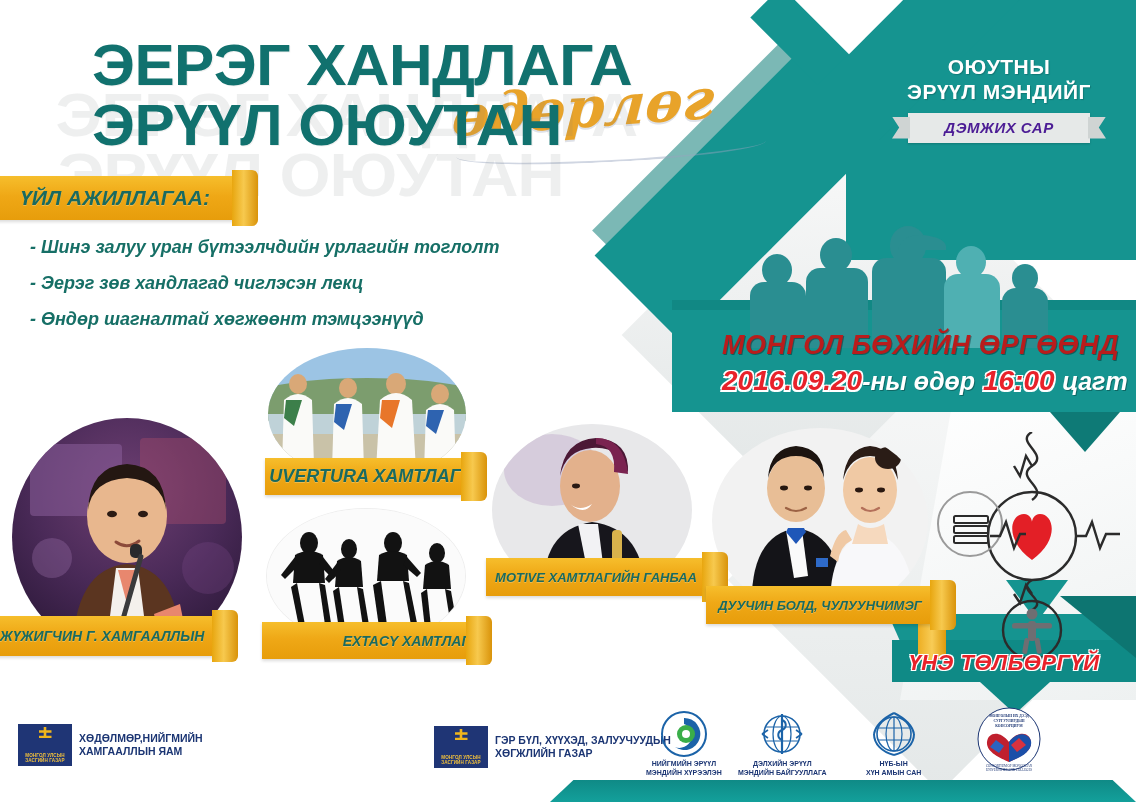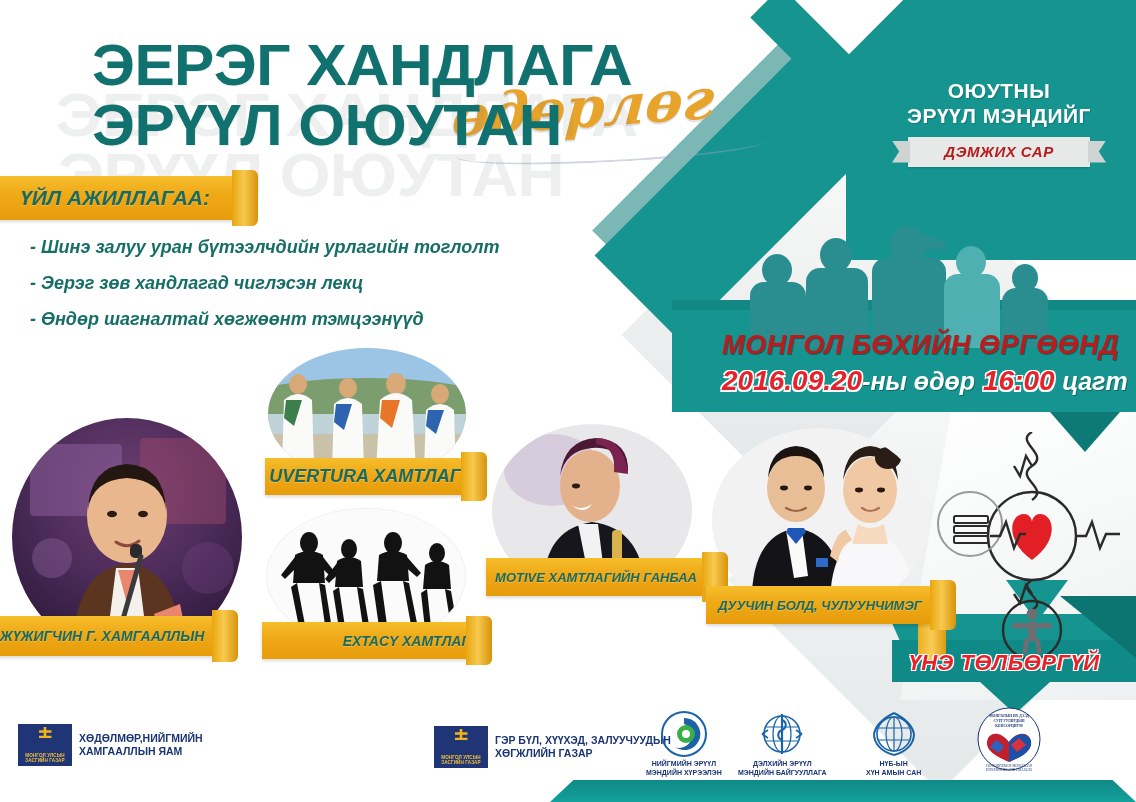"ОЮУТНЫ" .tr-banner { margin-top: 24px -> none }
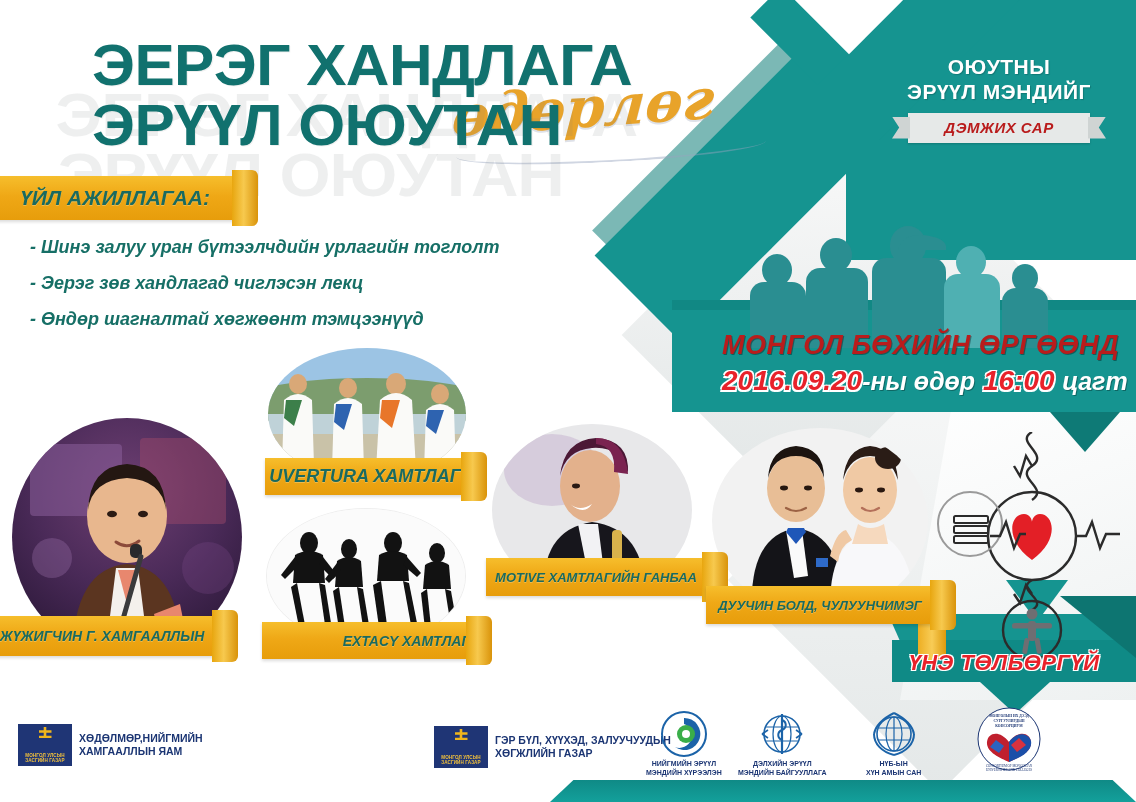"ДЭМЖИХ САР" .ribbon-grey span { color: #b91c1c -> #4c1d95 }
